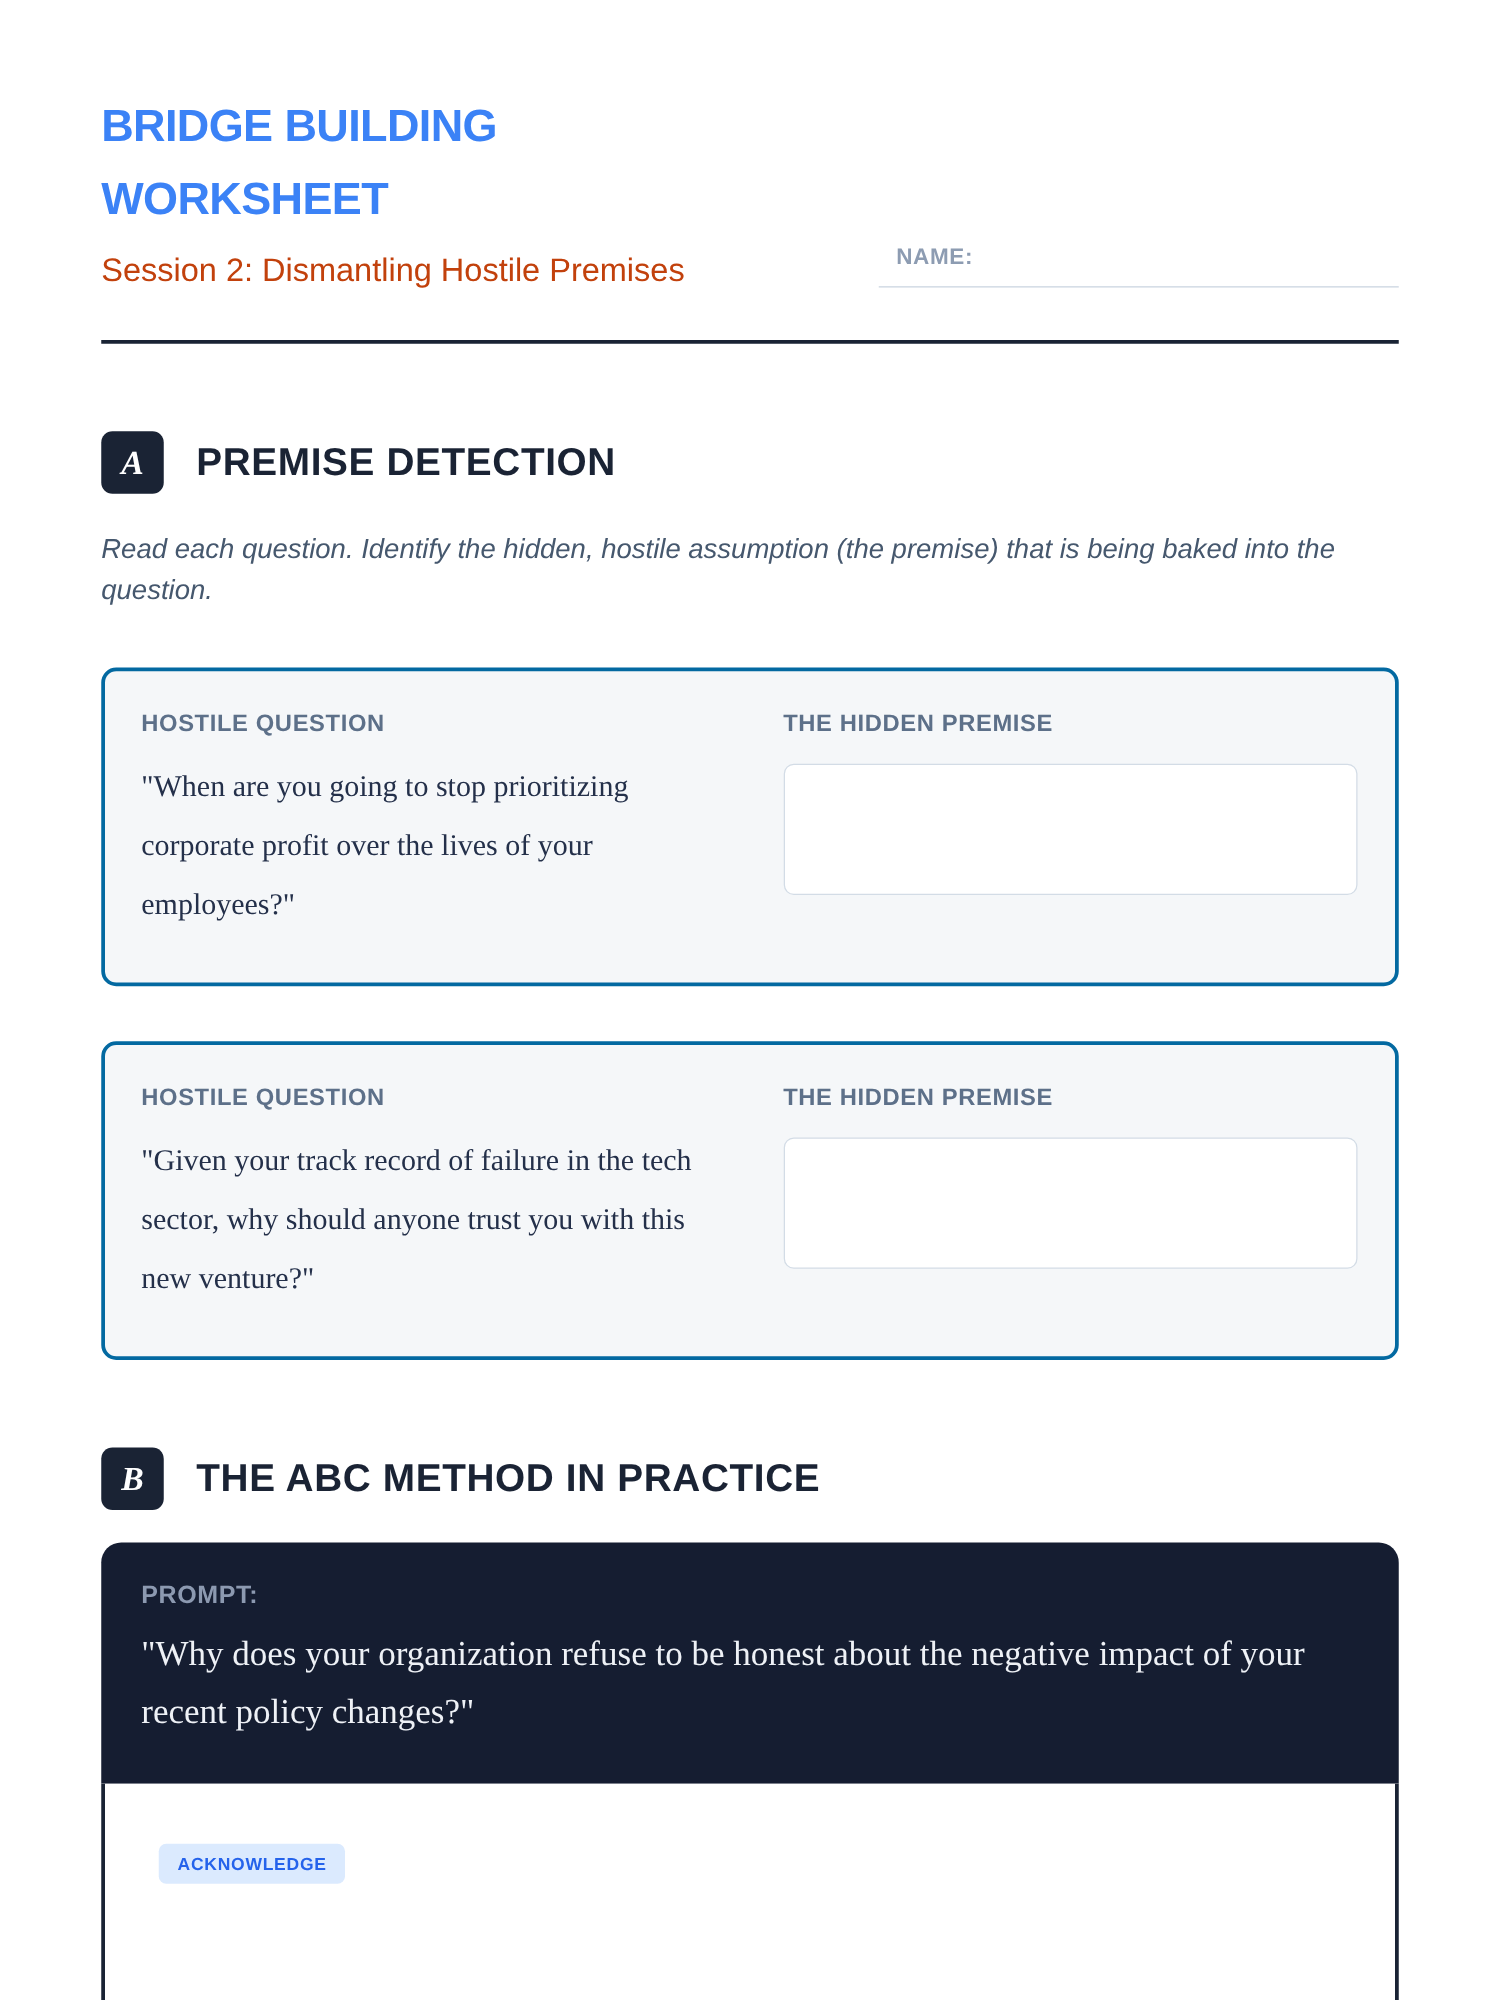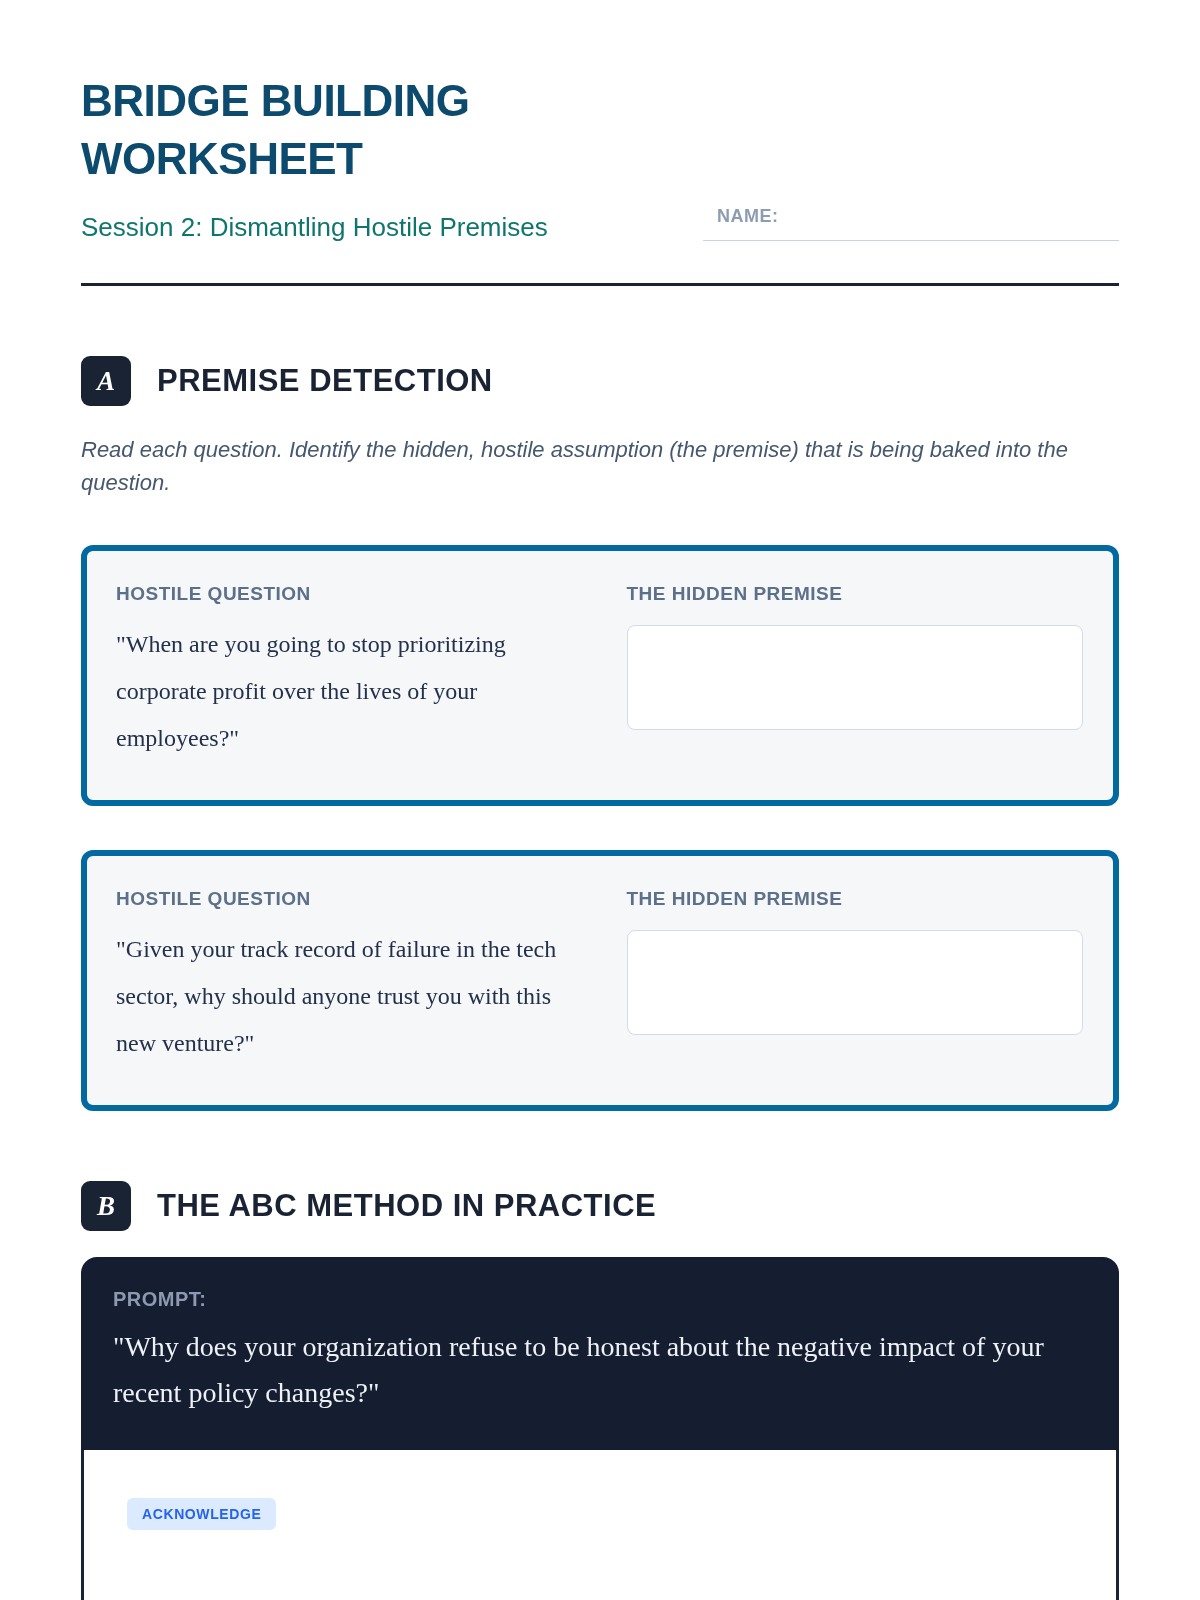"BRIDGE BUILDING" .title { color: #0c4a6e -> #3b82f6; font-size: 44px -> 36px }
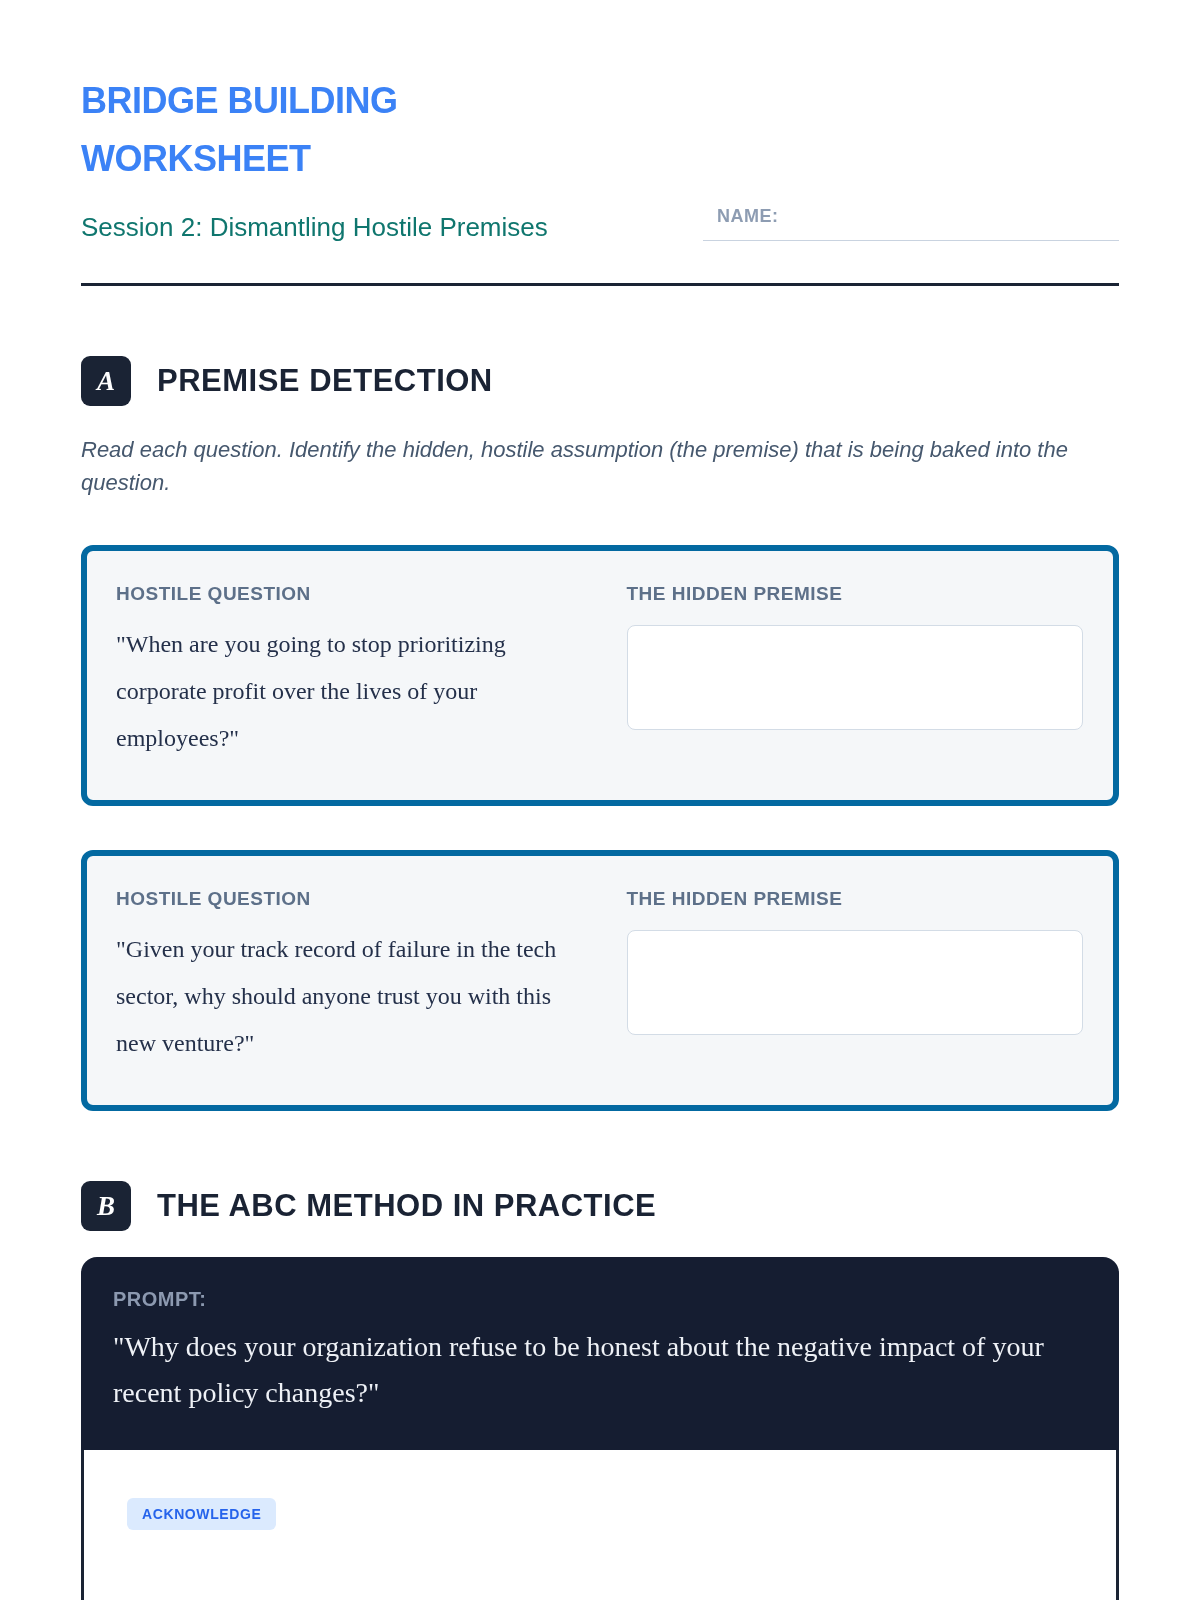"Session 2: Dismantling Hostile Premises" .subtitle { color: #0f766e -> #c2410c; margin-top: 24px -> 13px }
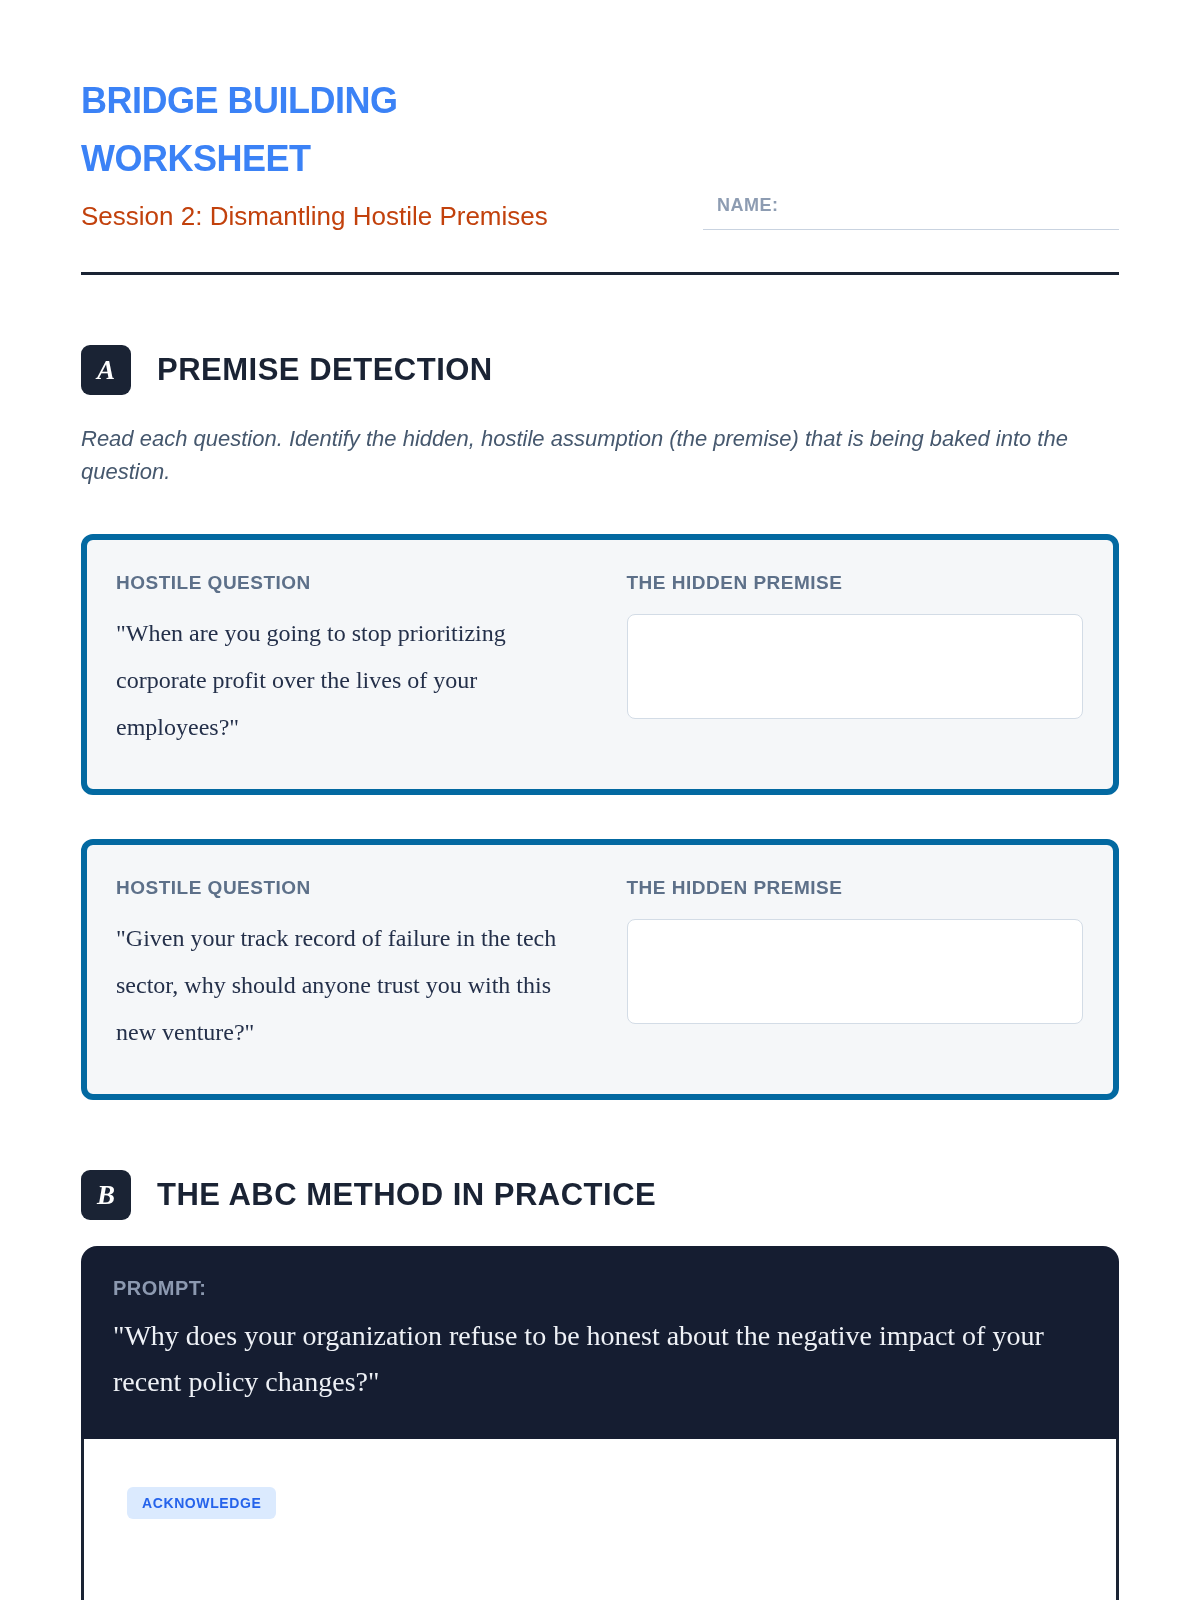"HOSTILE QUESTION" .premise-card { border: 6px solid #0369a1 -> 3px solid #0369a1 }
